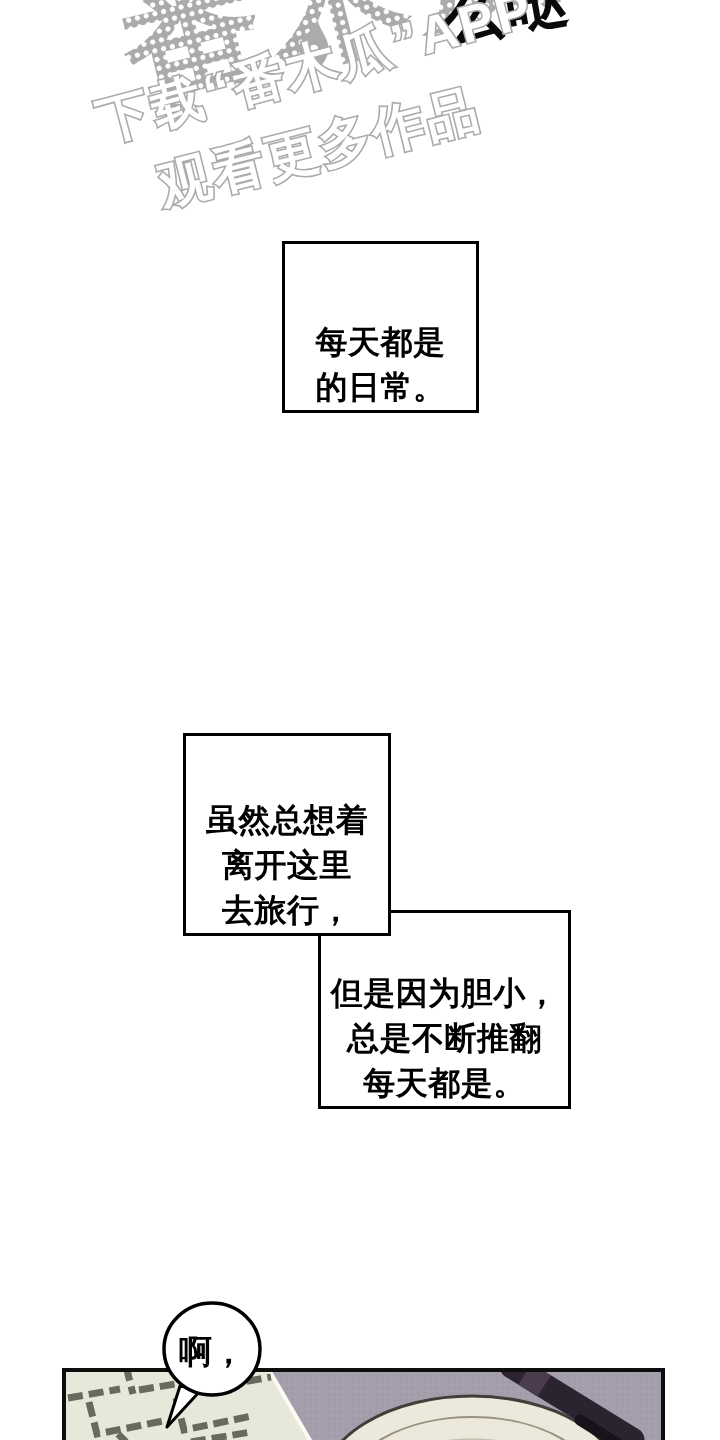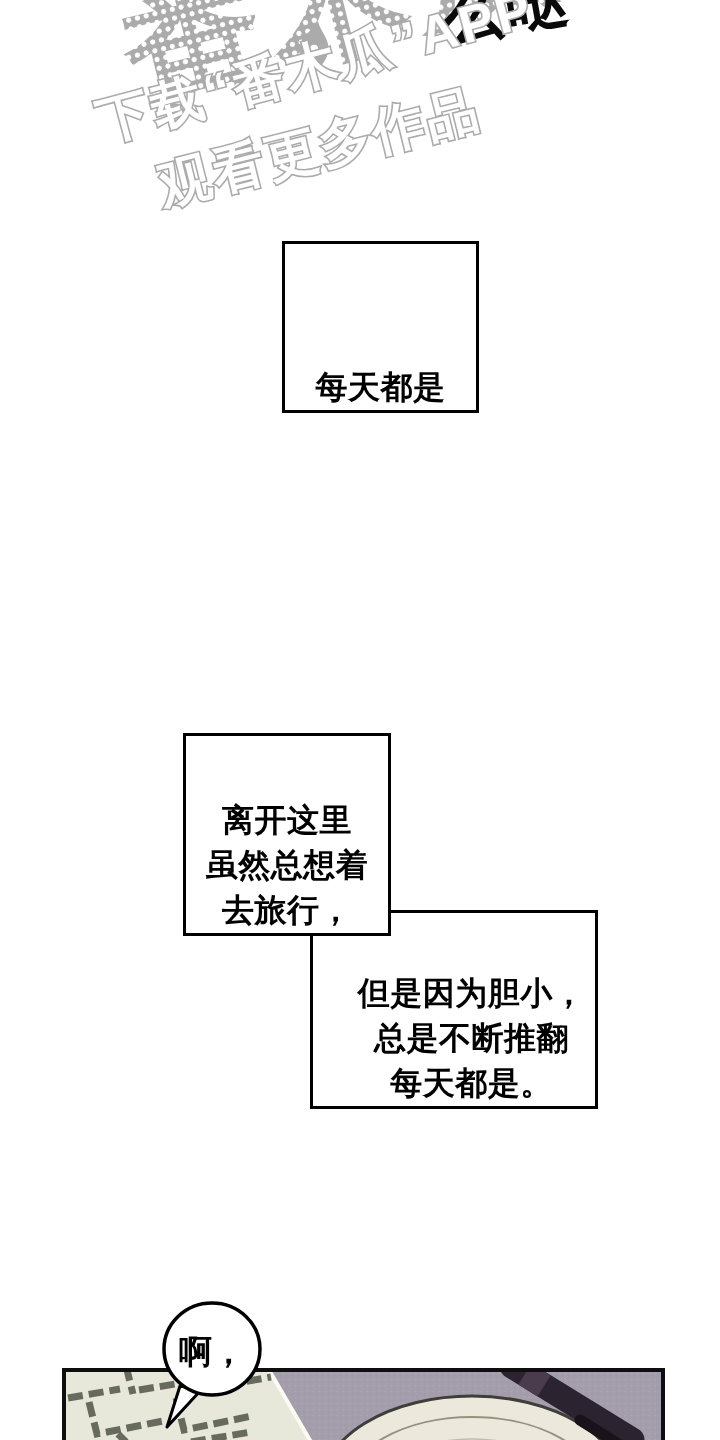"的日常。" span { html: none -> <span>的日常。</span> }
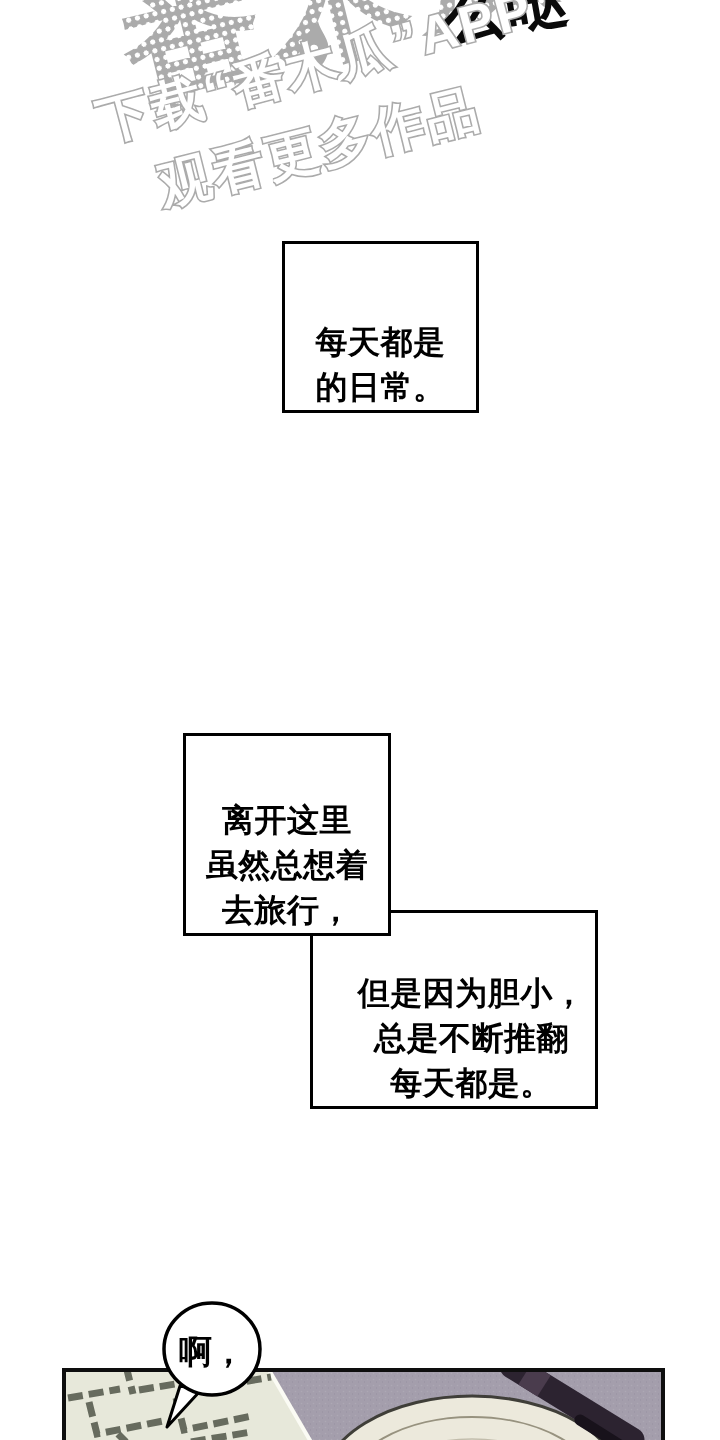"离开这里" span { order: before "虽然总想着" -> after "虽然总想着" }
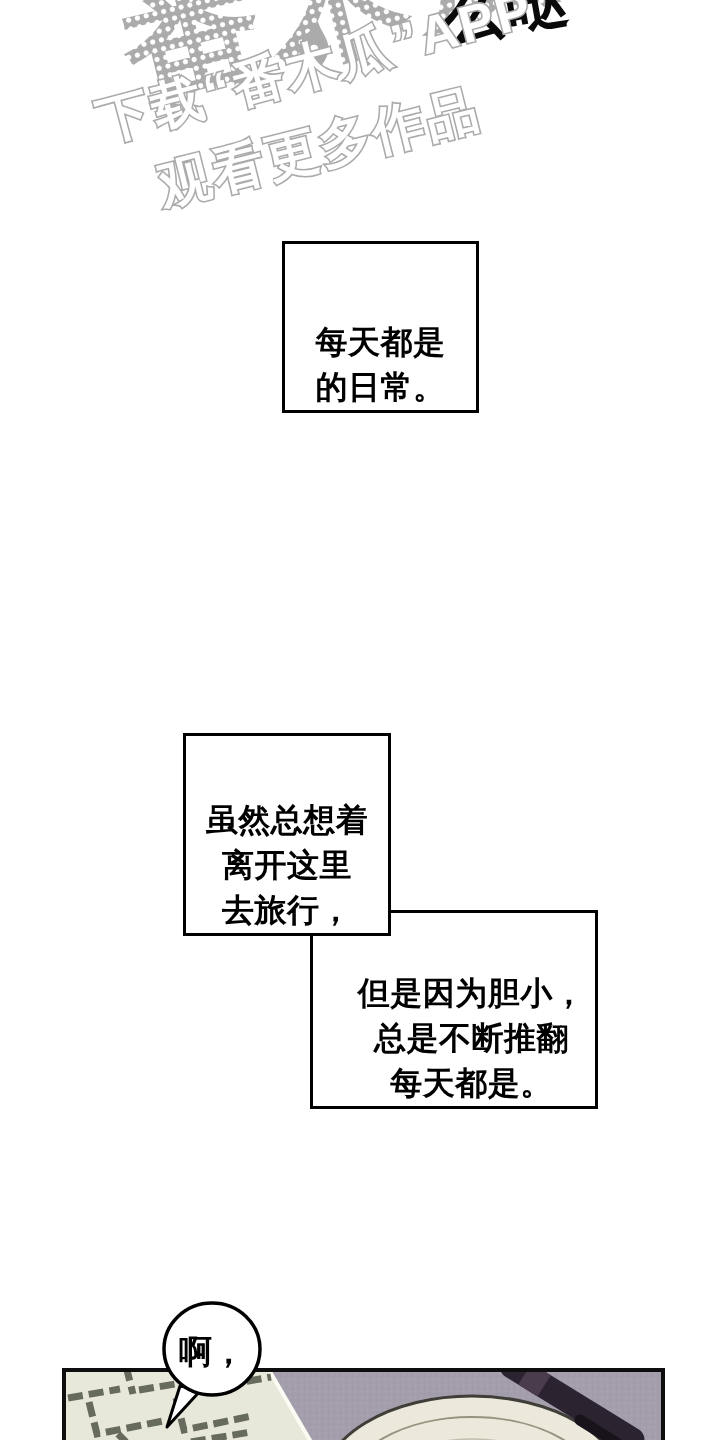"但是因为胆小，" .caption-3 { left: 310px -> 318px; padding-left: 35px -> none }
